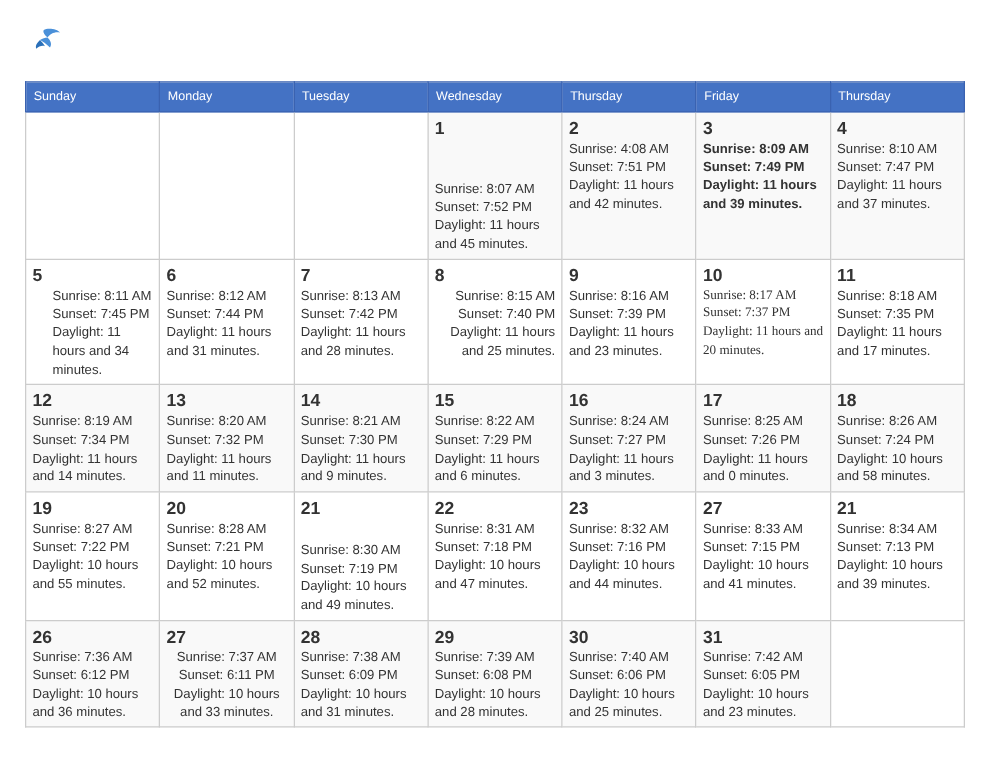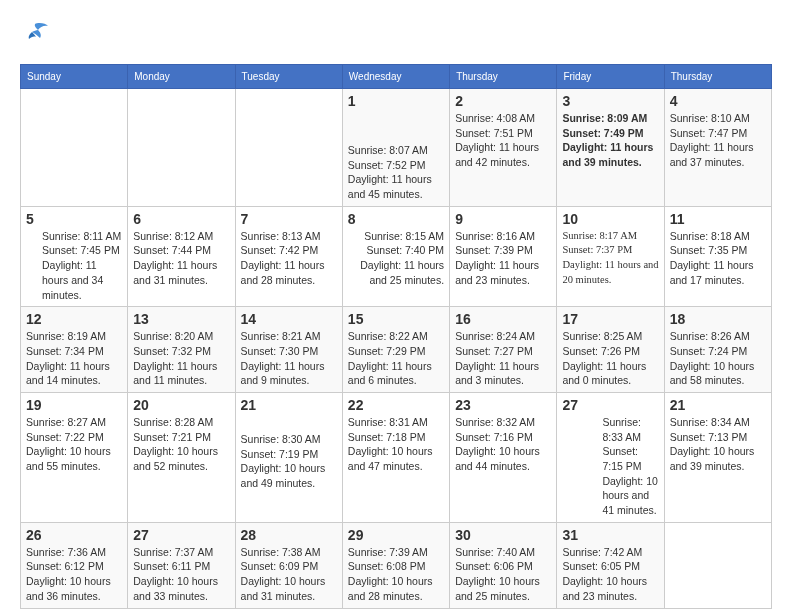"Sunrise: 8:33 AM" div.day-info { margin-left: 40px -> none }
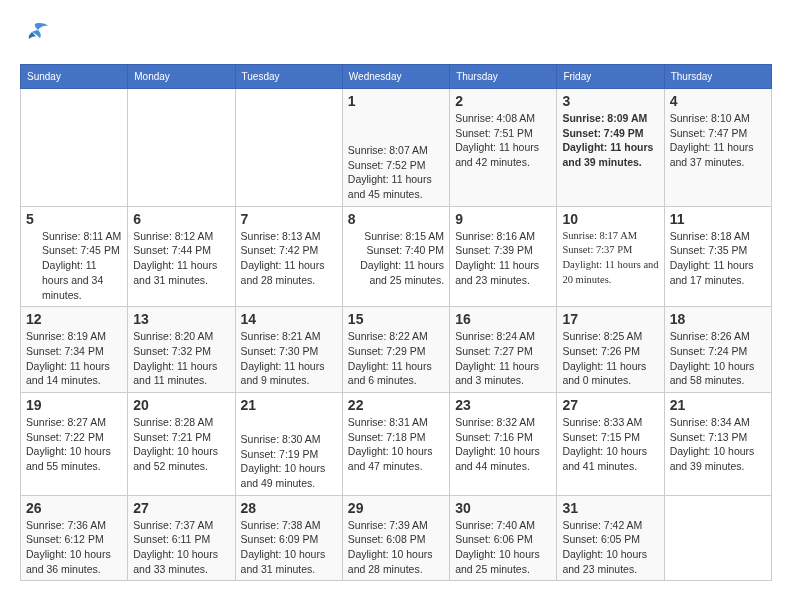"Sunrise: 7:37 AM" div.day-info { text-align: none -> center }
